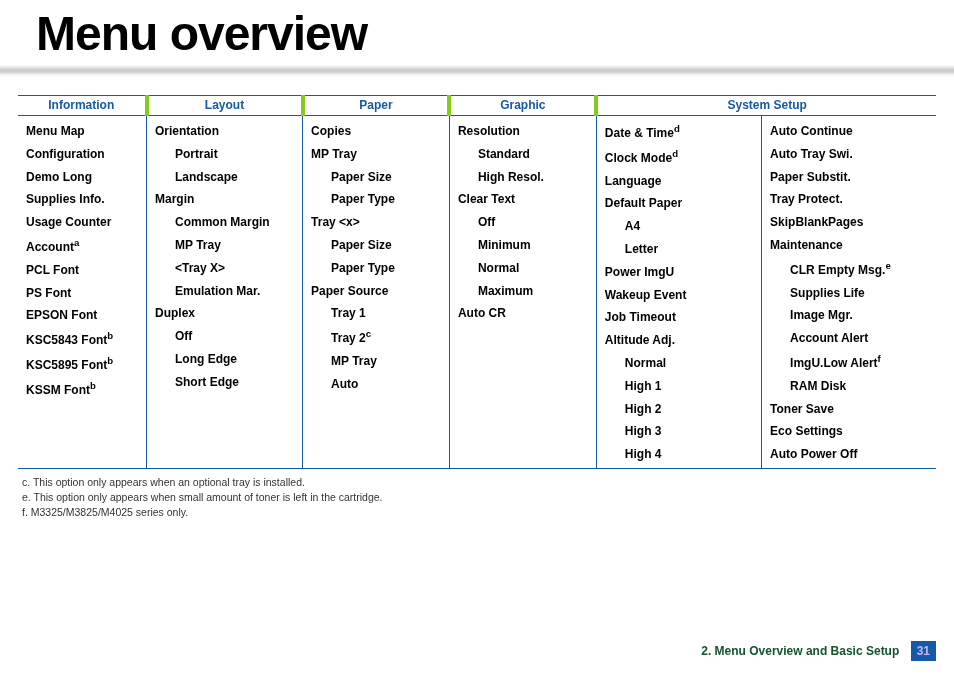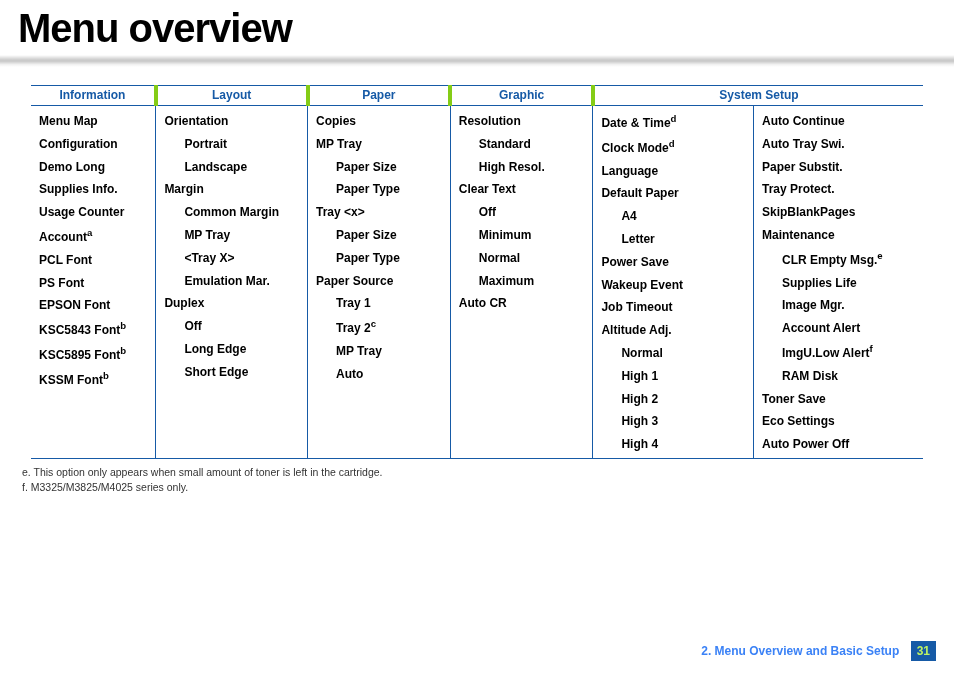"Menu overview" .page-title { font-size: 40px -> 48px; padding: 6px 0 4px 18px -> 6px 0 4px 36px }
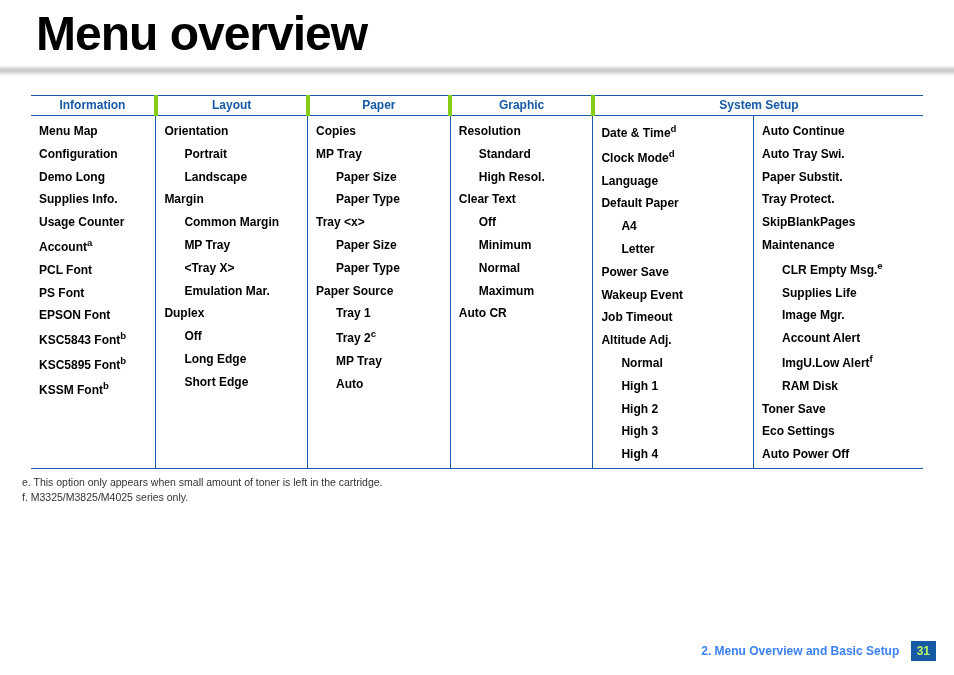"Information" .table-area { margin: 0 31px -> 0 18px }
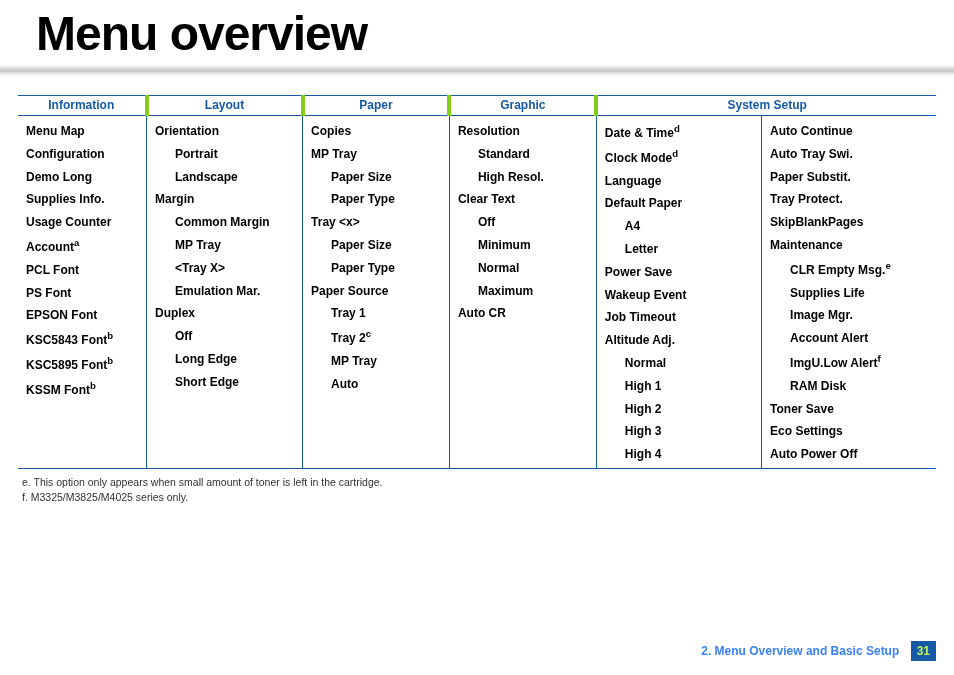"Power Save" div.item { text: Save -> ImgU }
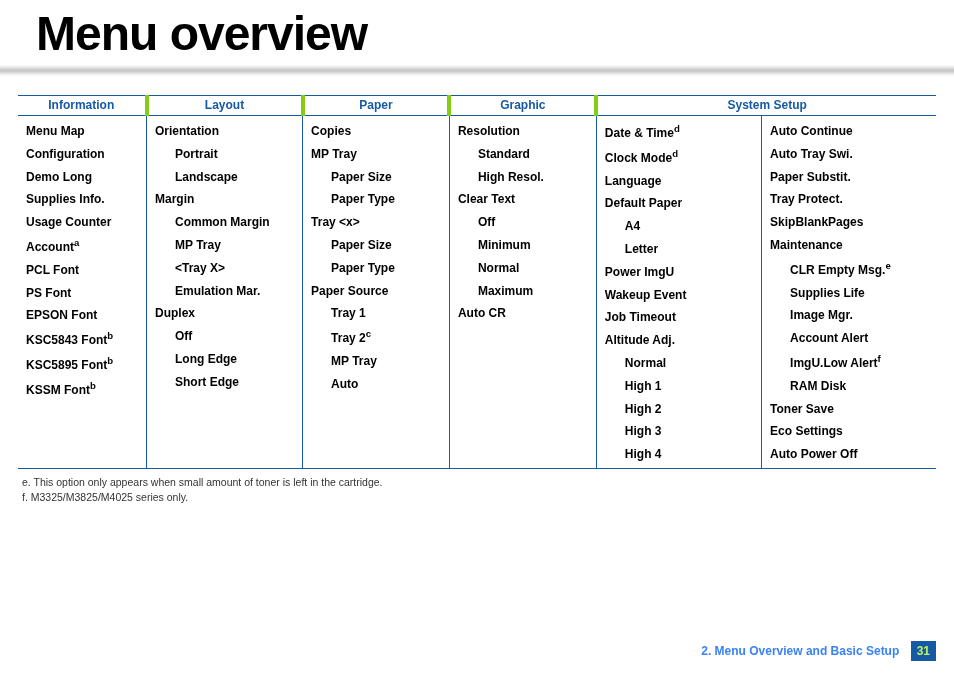"c. This option only appears" div { html: none -> <div>c. This option only appears when an optional tray is installed.</div> }
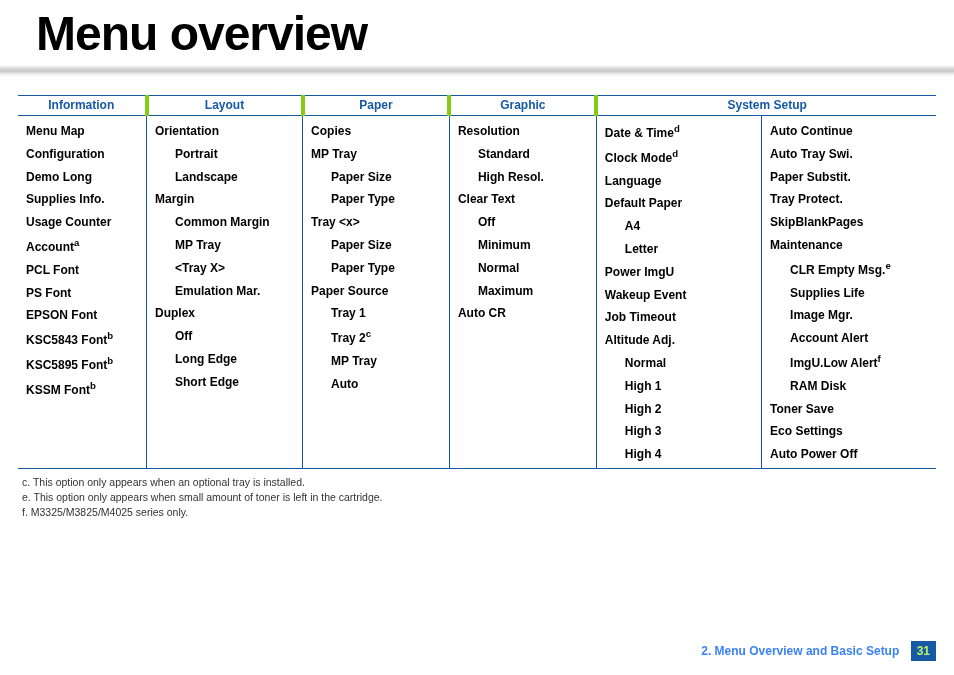"2. Menu Overview and Basic" .page-footer .chapter { color: #3b82f6 -> #14532d }
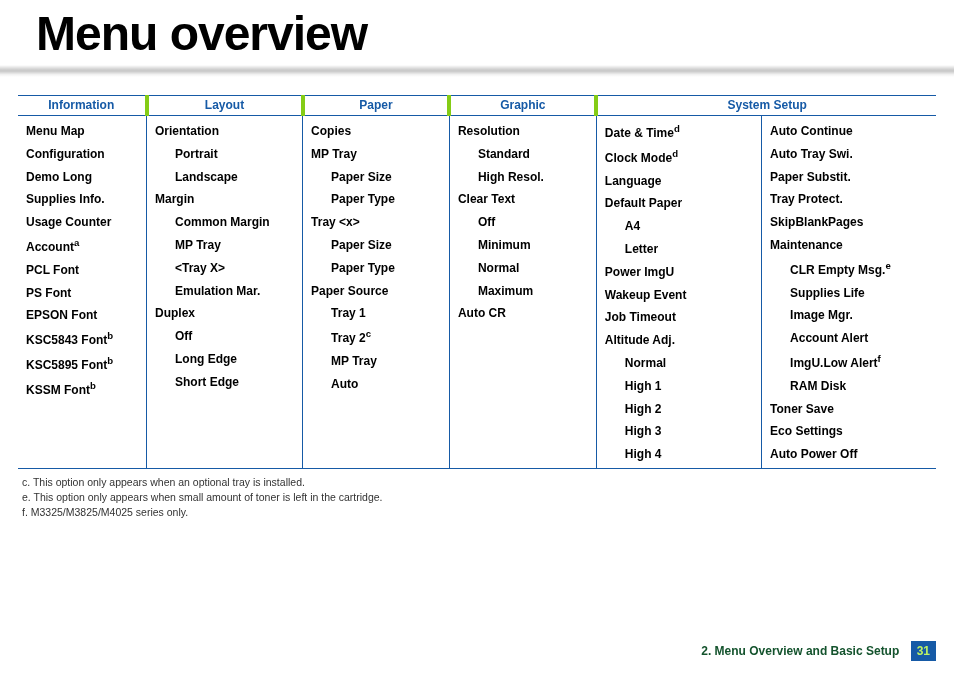"31" .page-footer .pagenum { color: #bef264 -> #c4b5fd }
